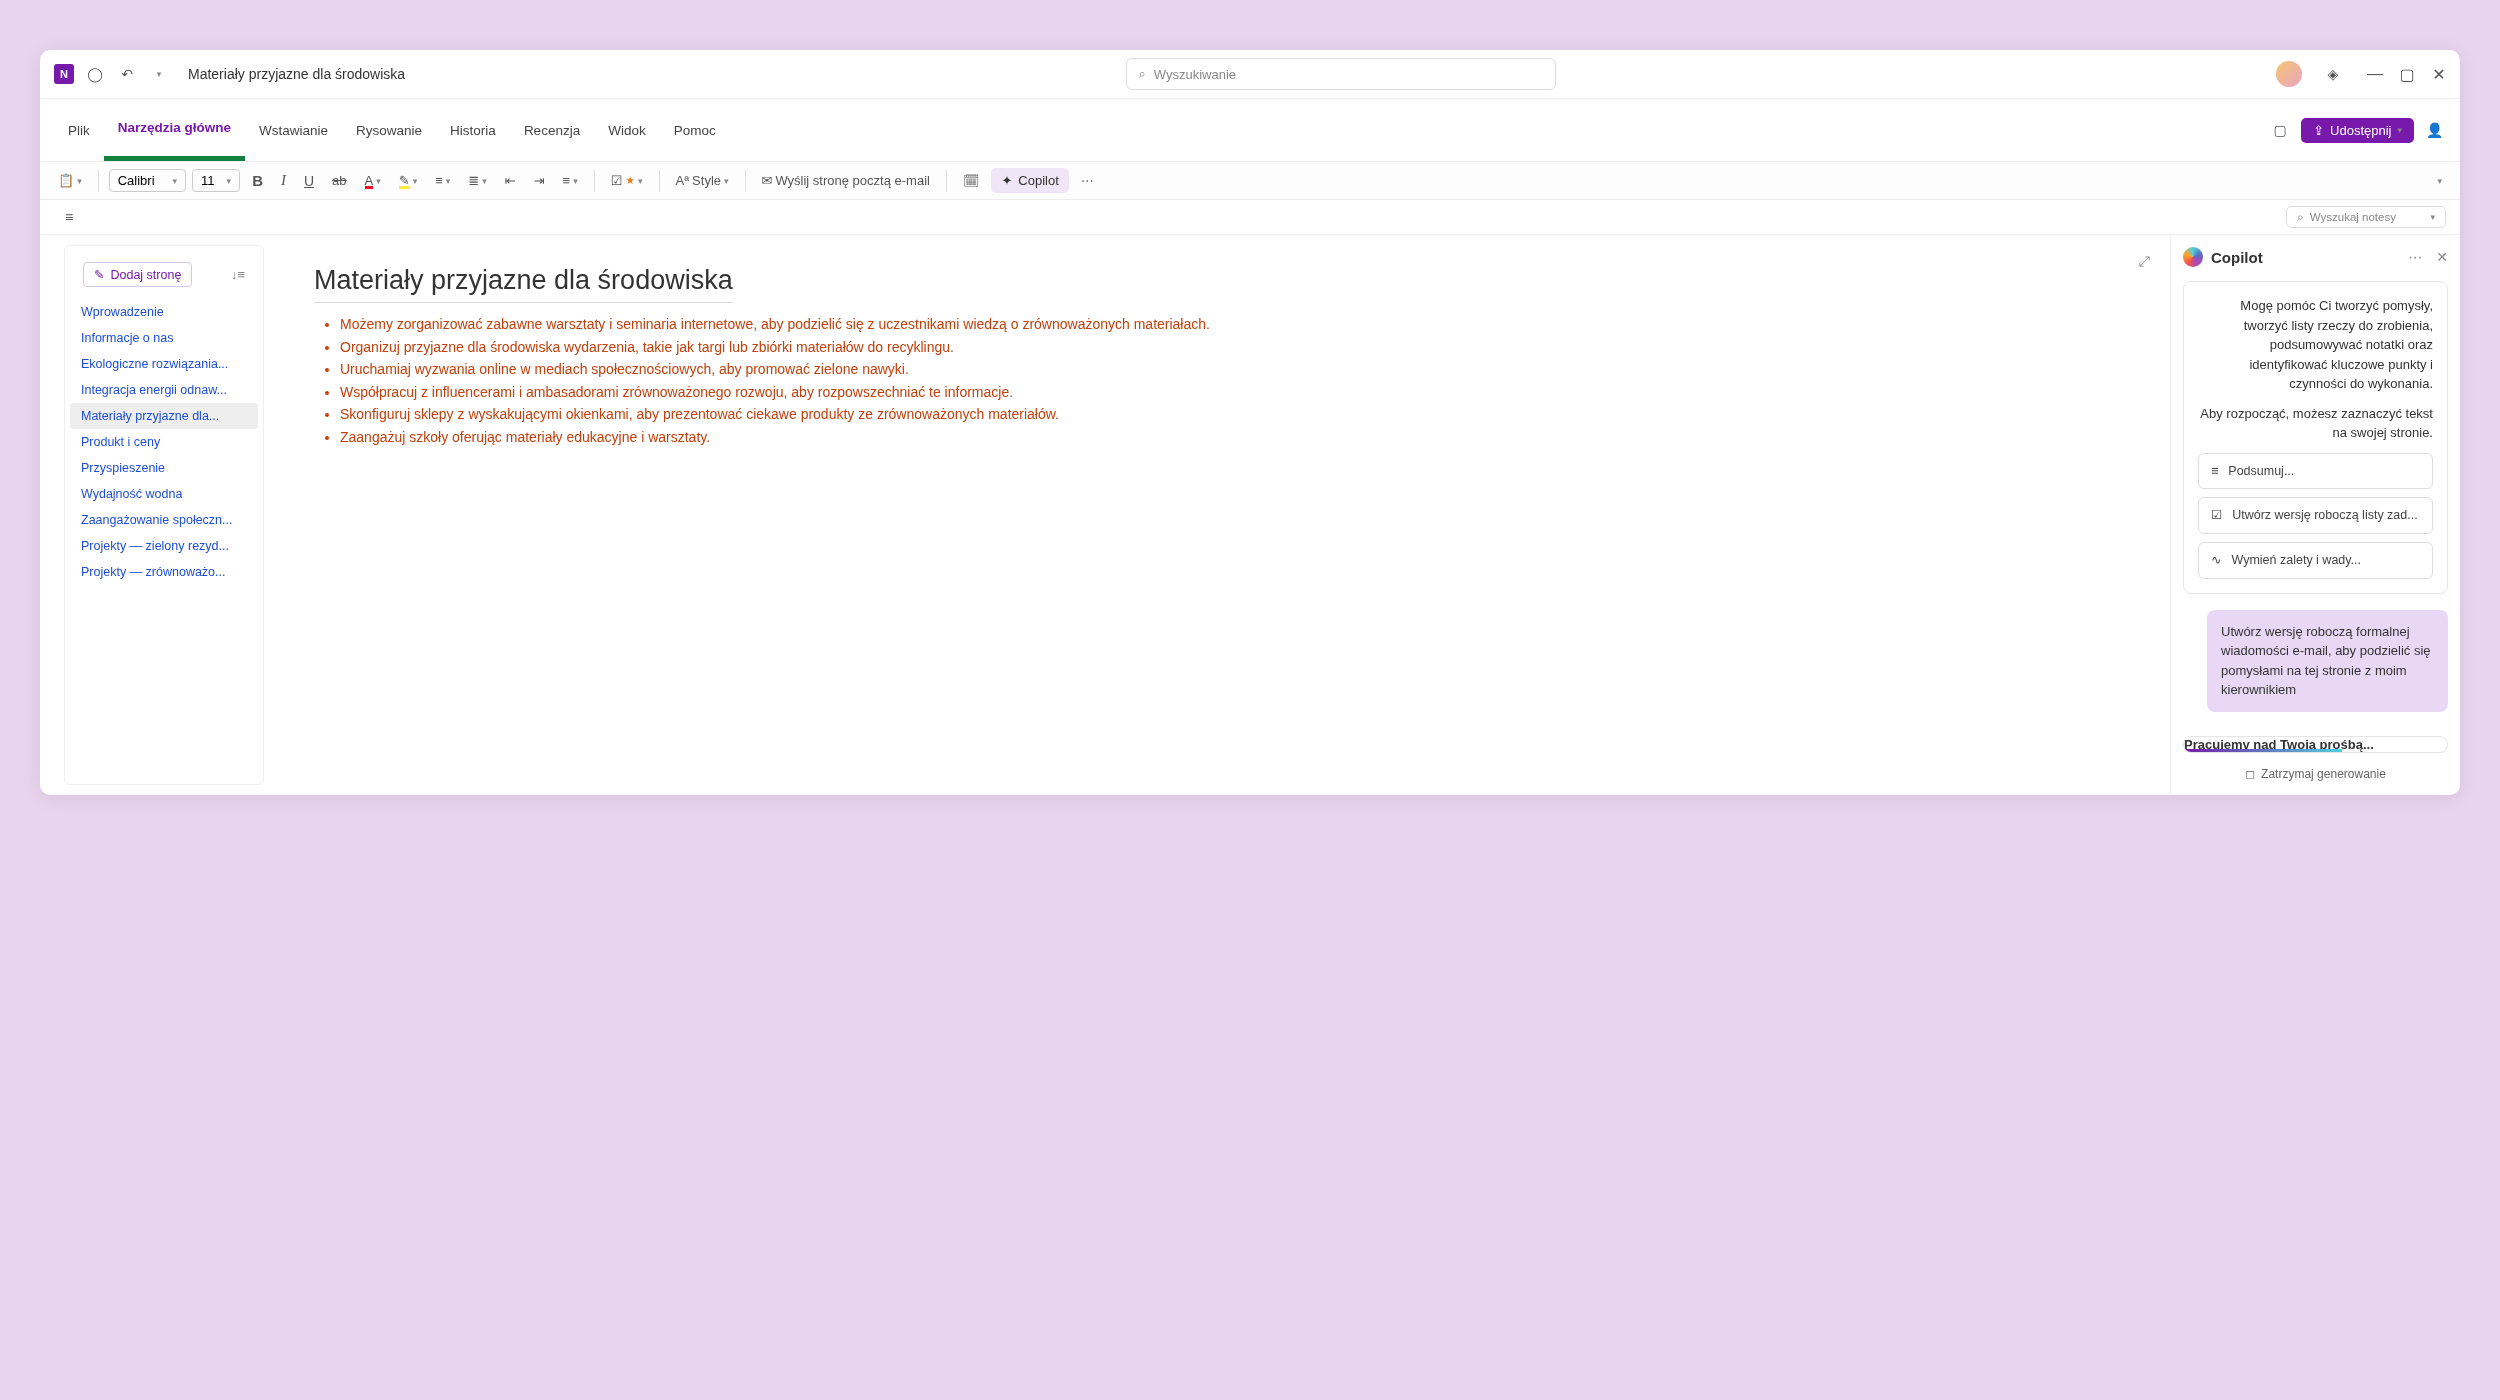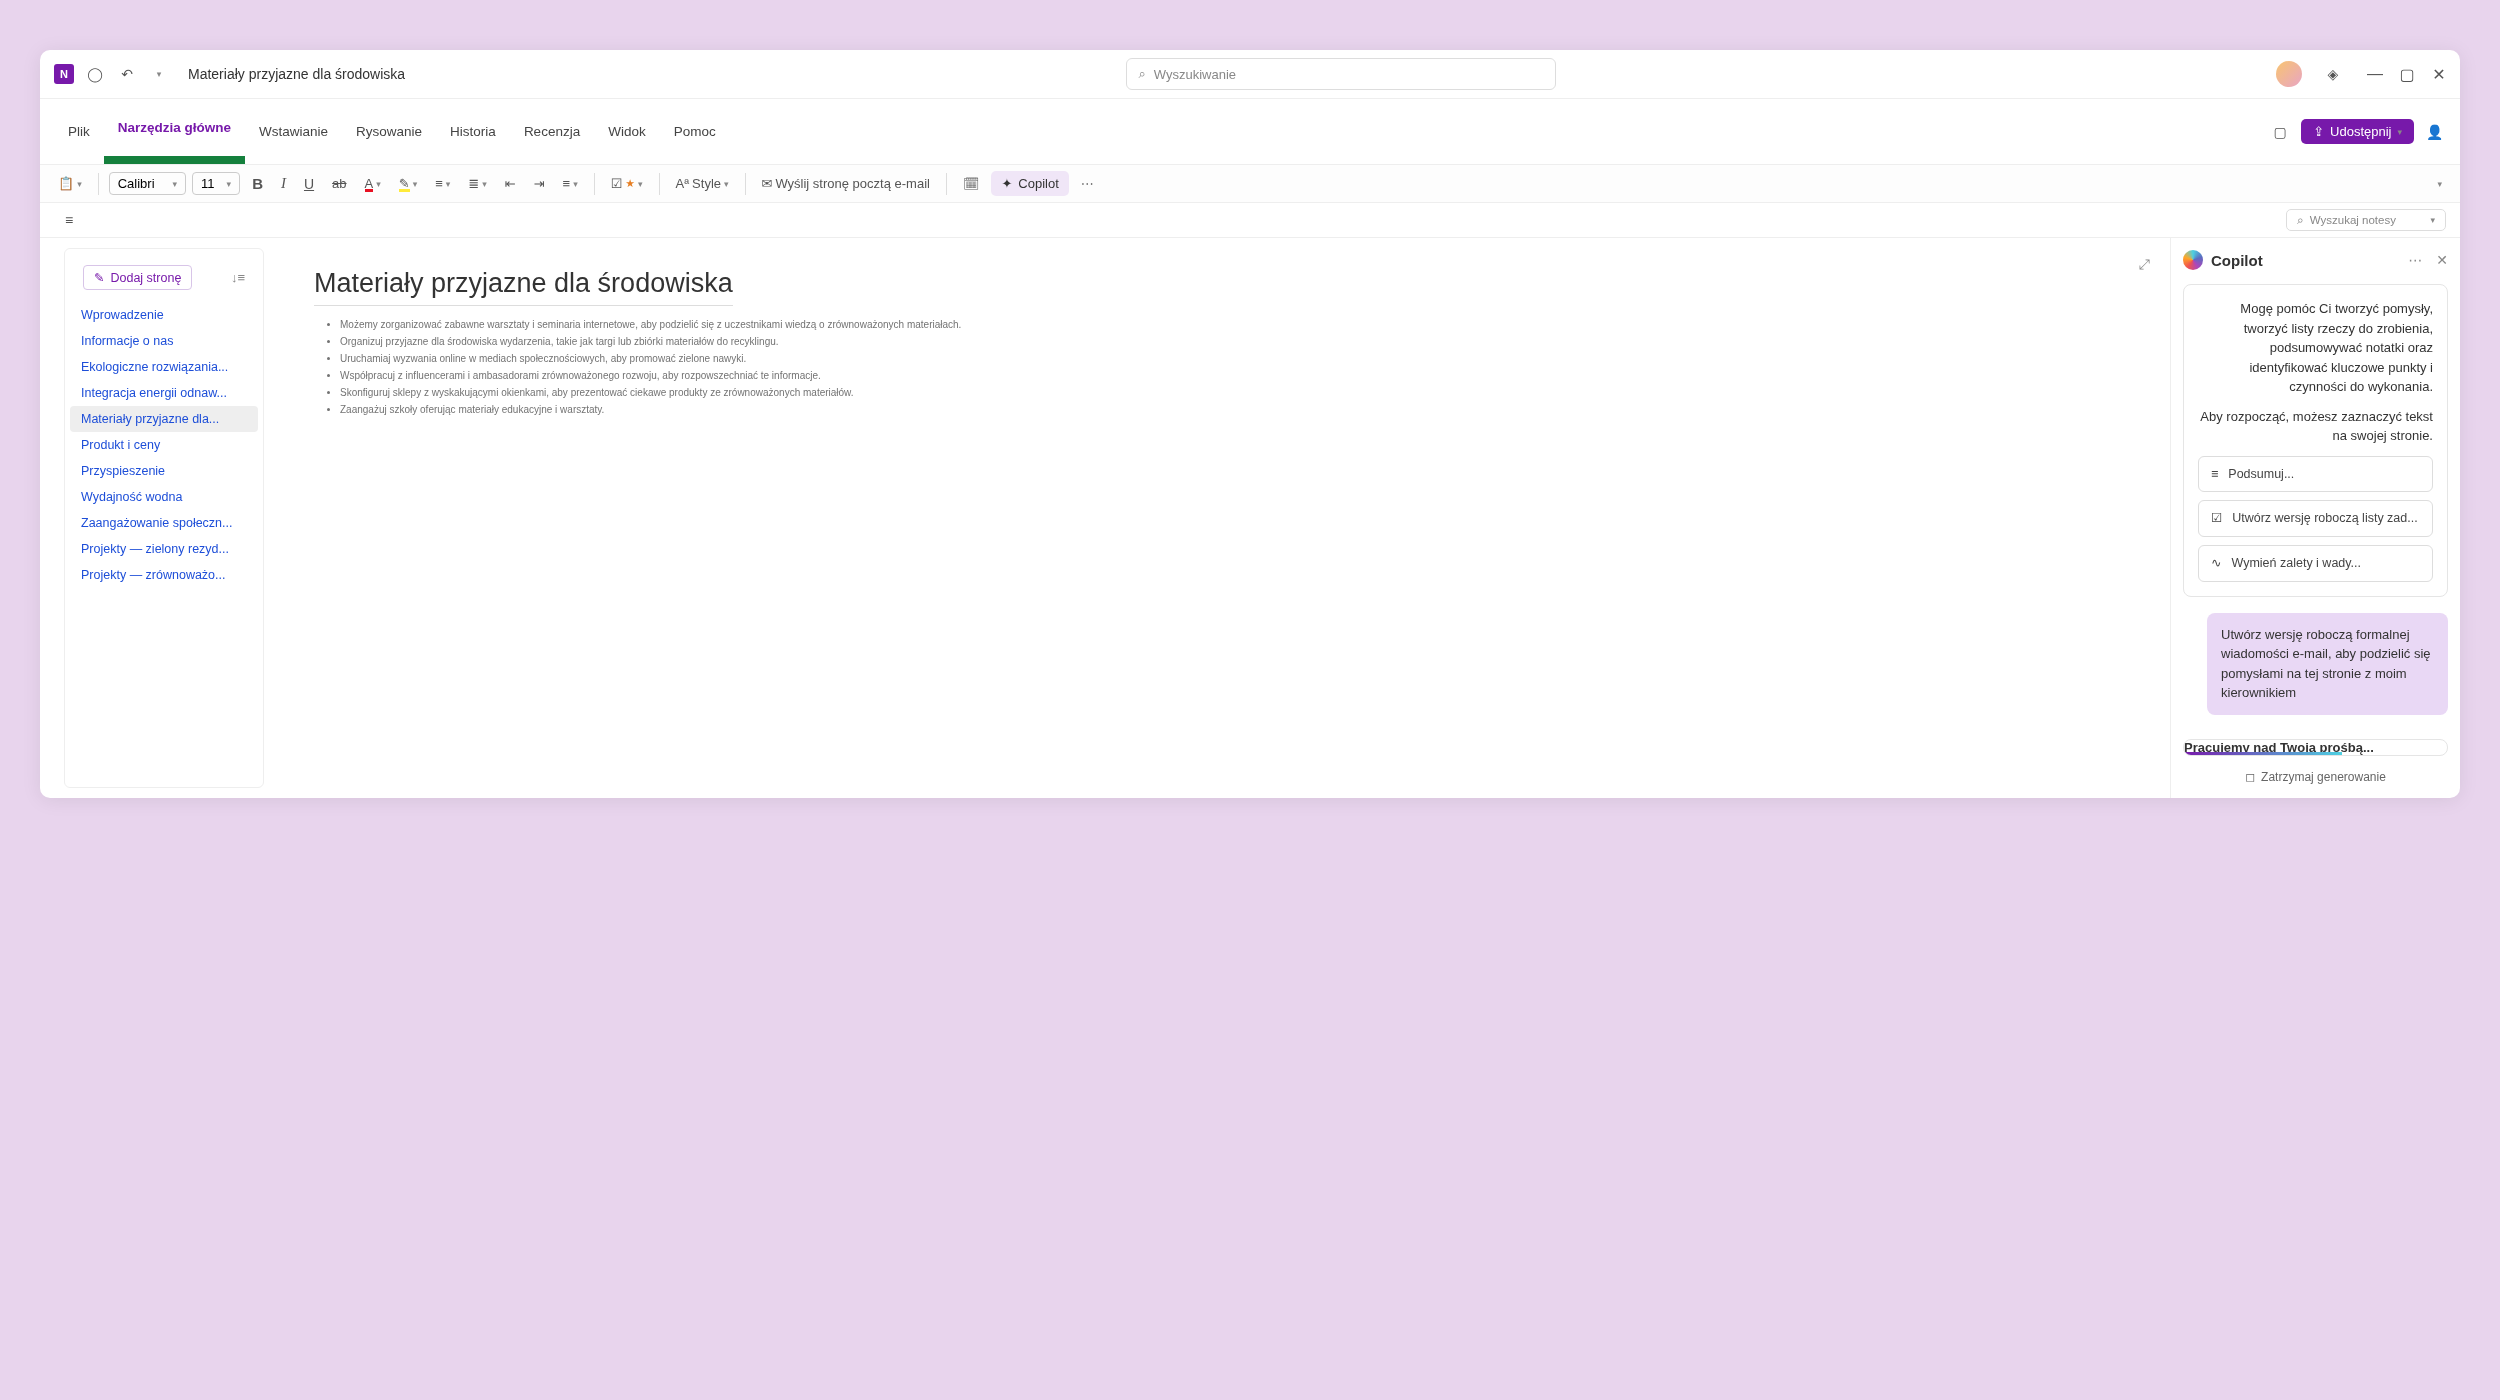"Narzędzia główne" .r-tab.active { border-bottom: 8px solid #15803d -> 5px solid #15803d }
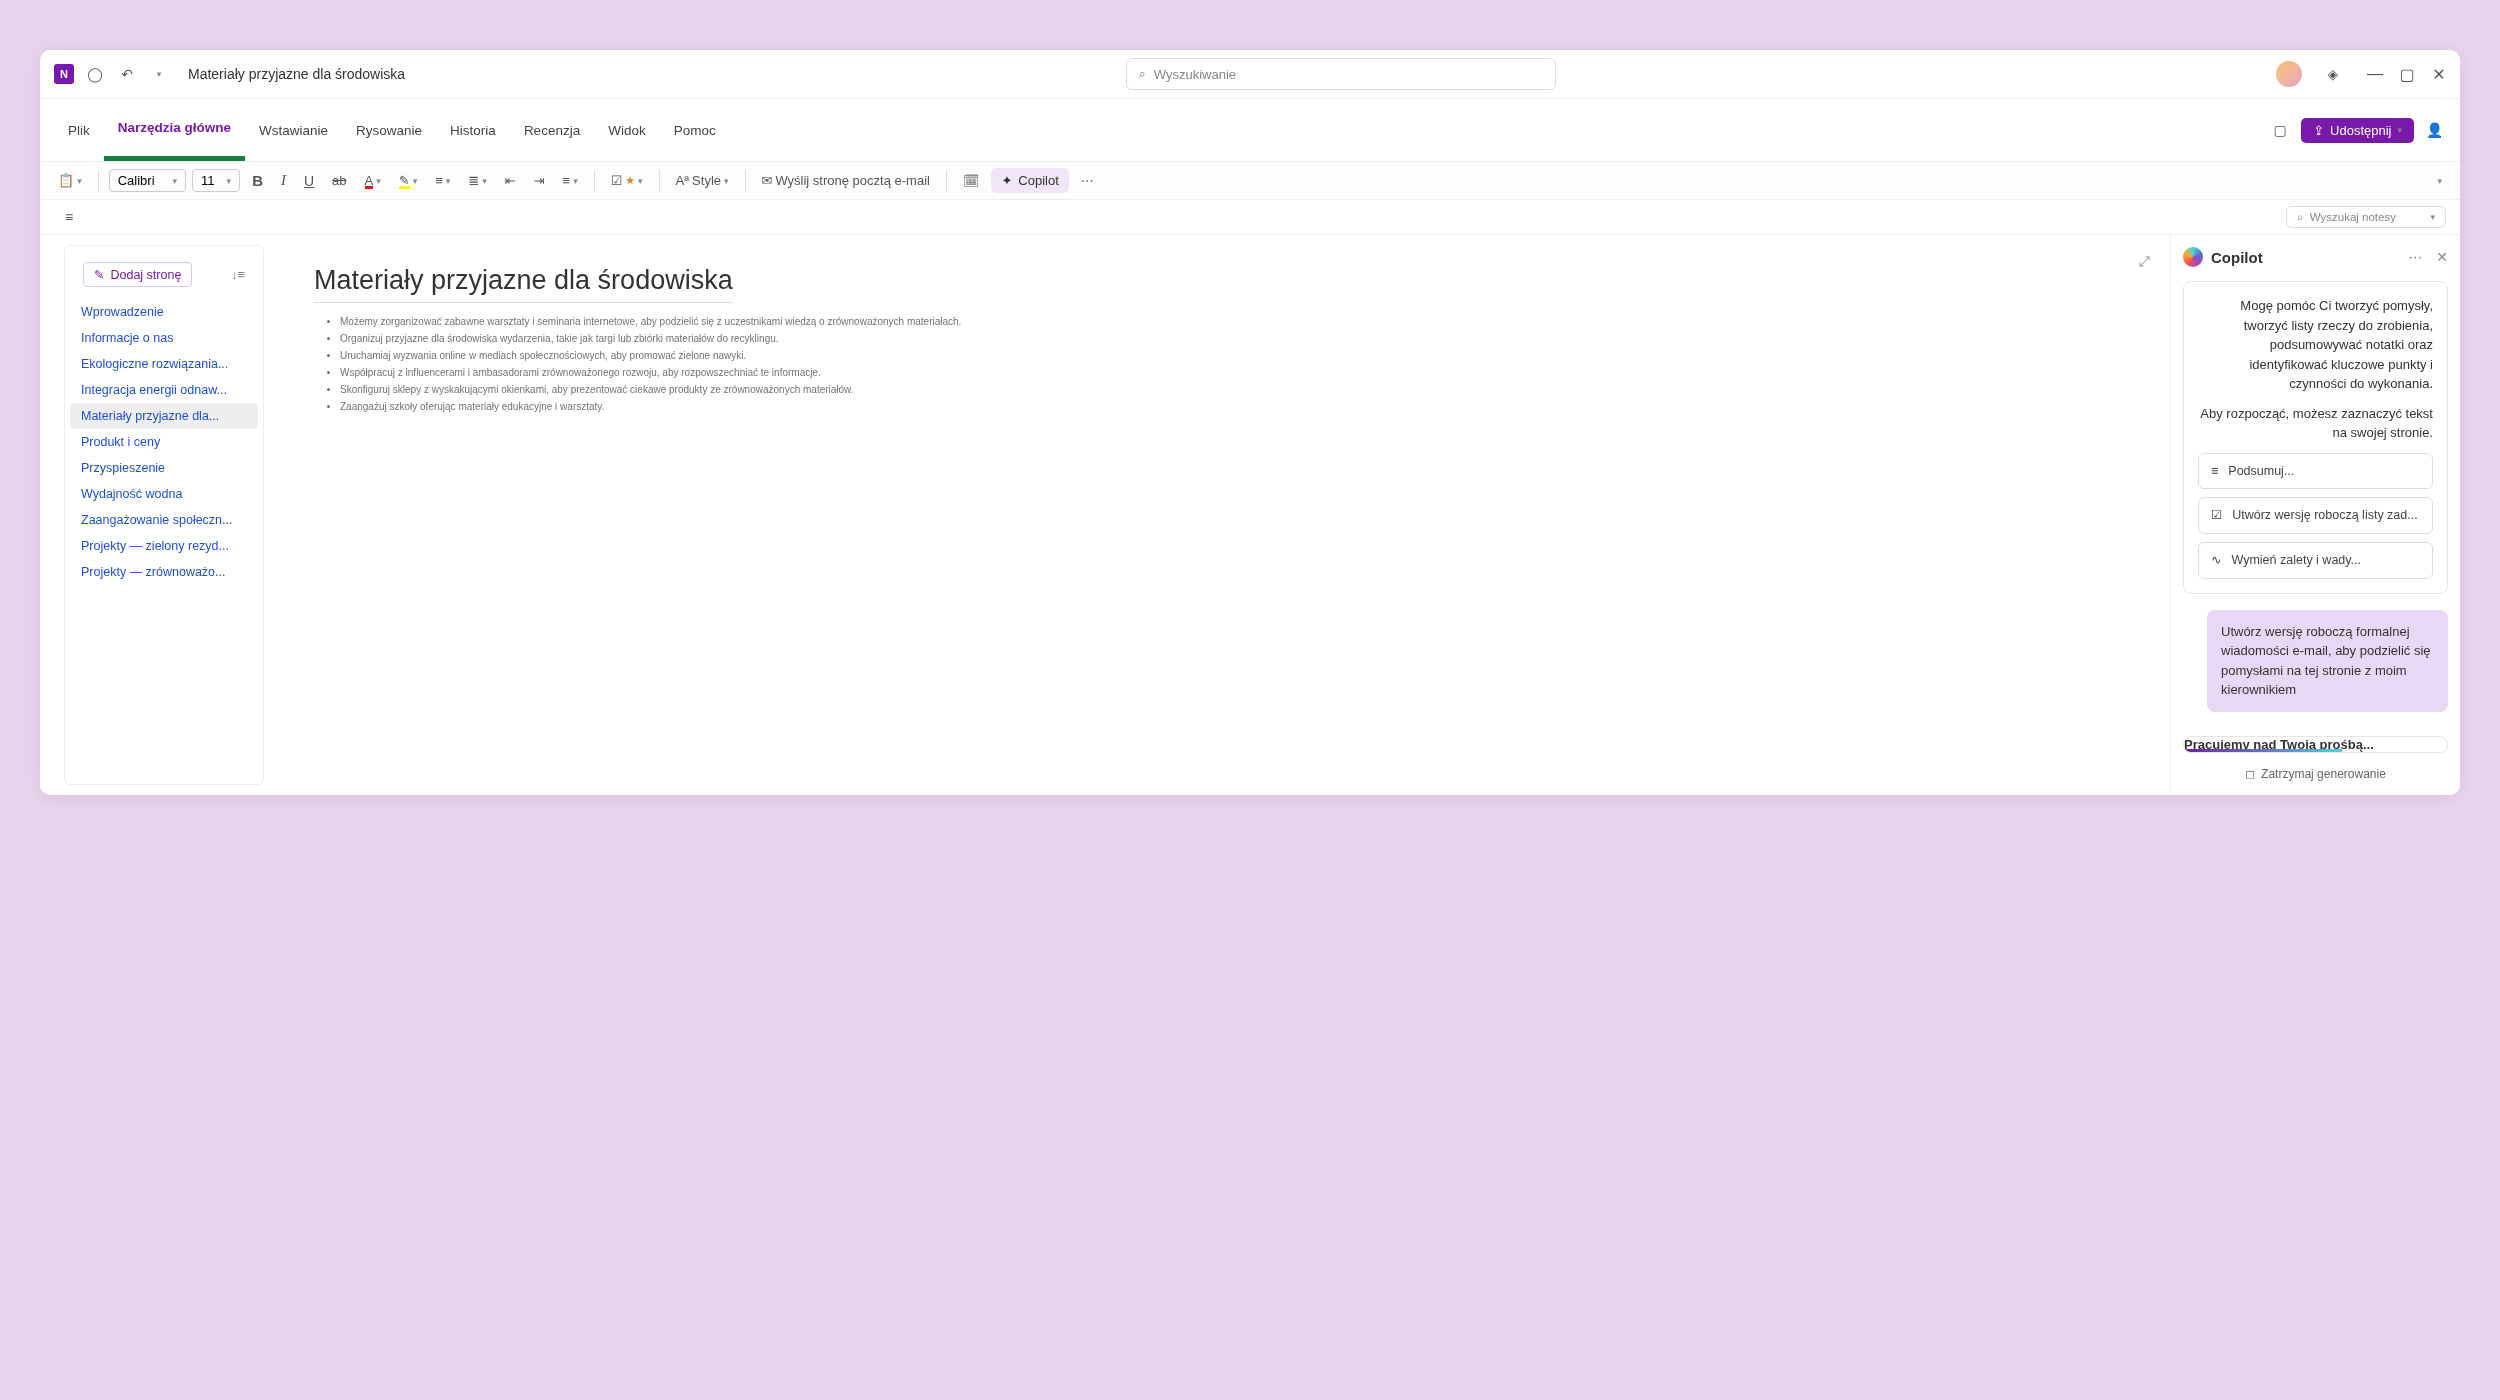"Możemy zorganizować zabawne warsztaty i" .note-list li { color: #737373 -> #c2410c; font-size: 10px -> 14px }
